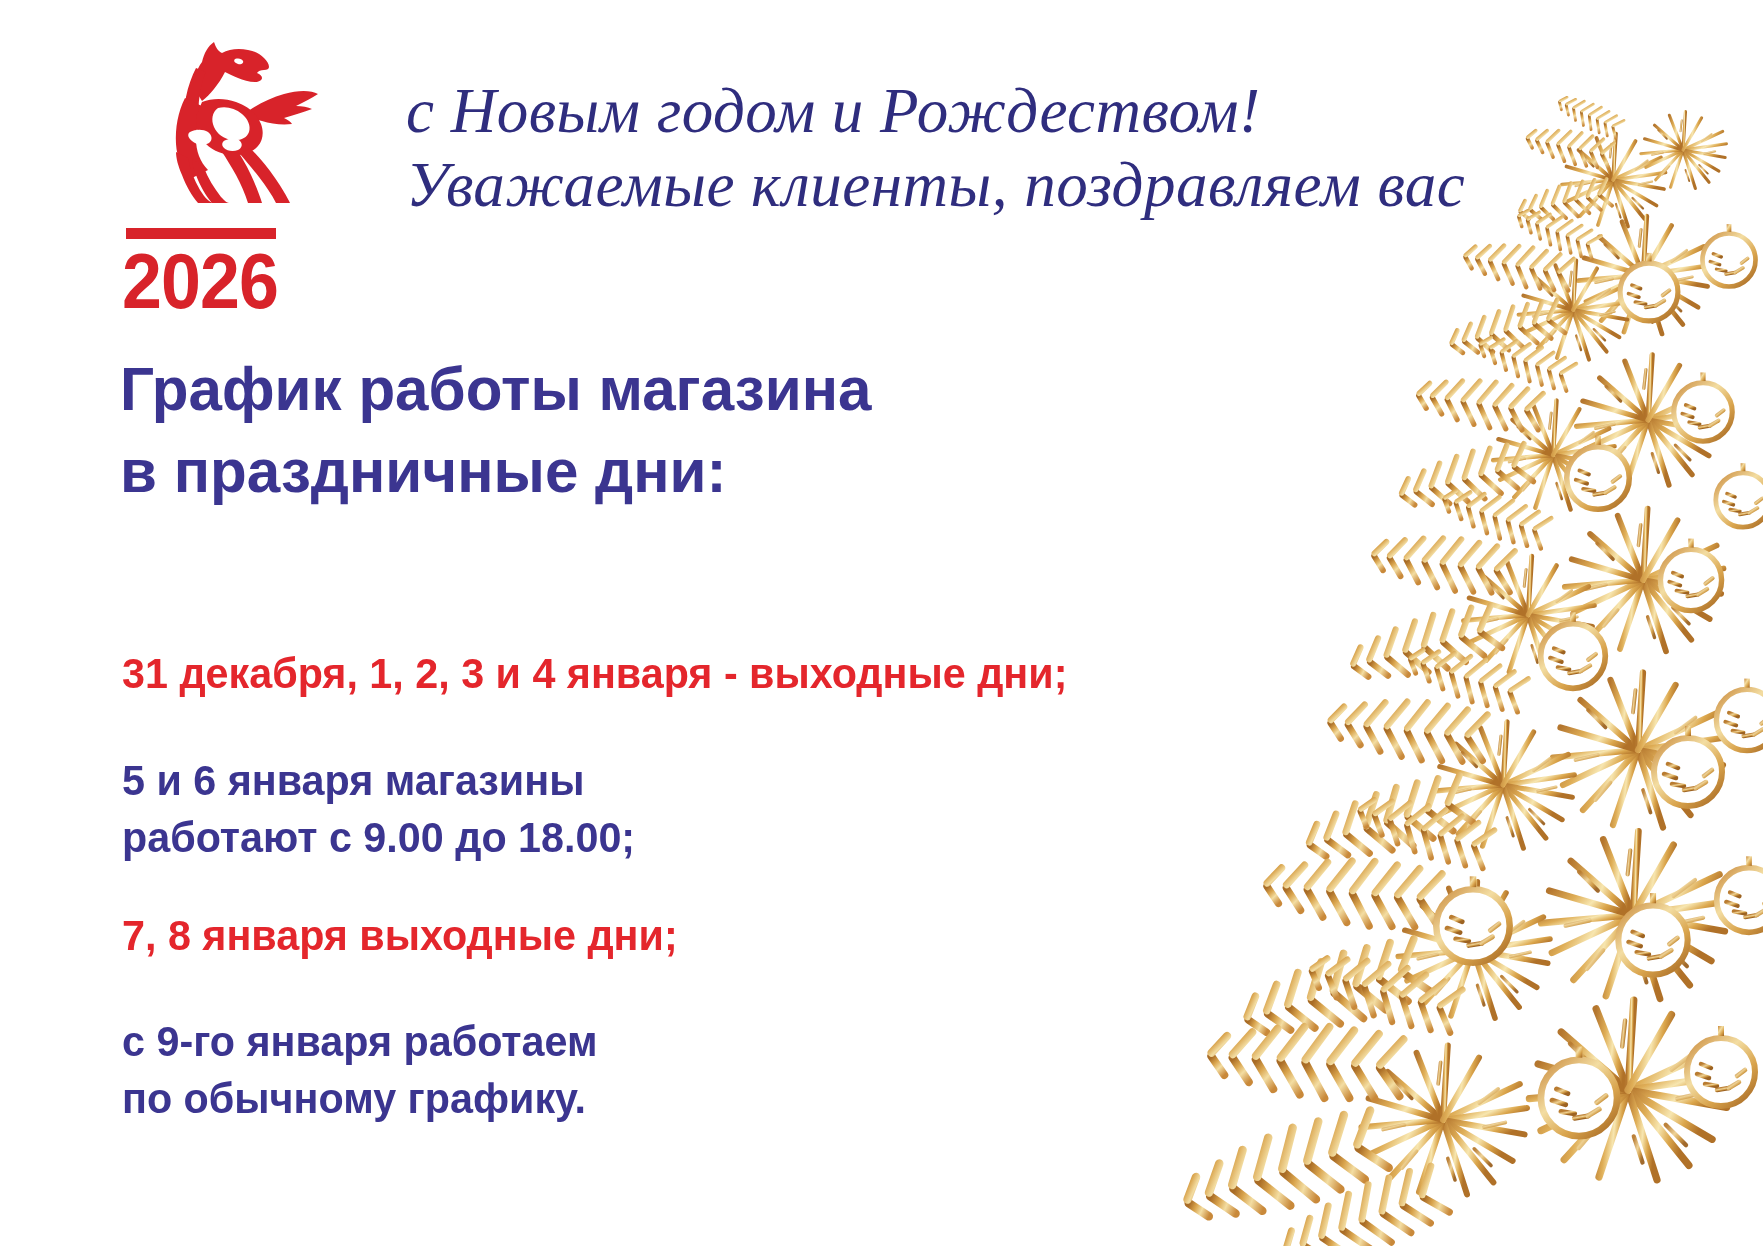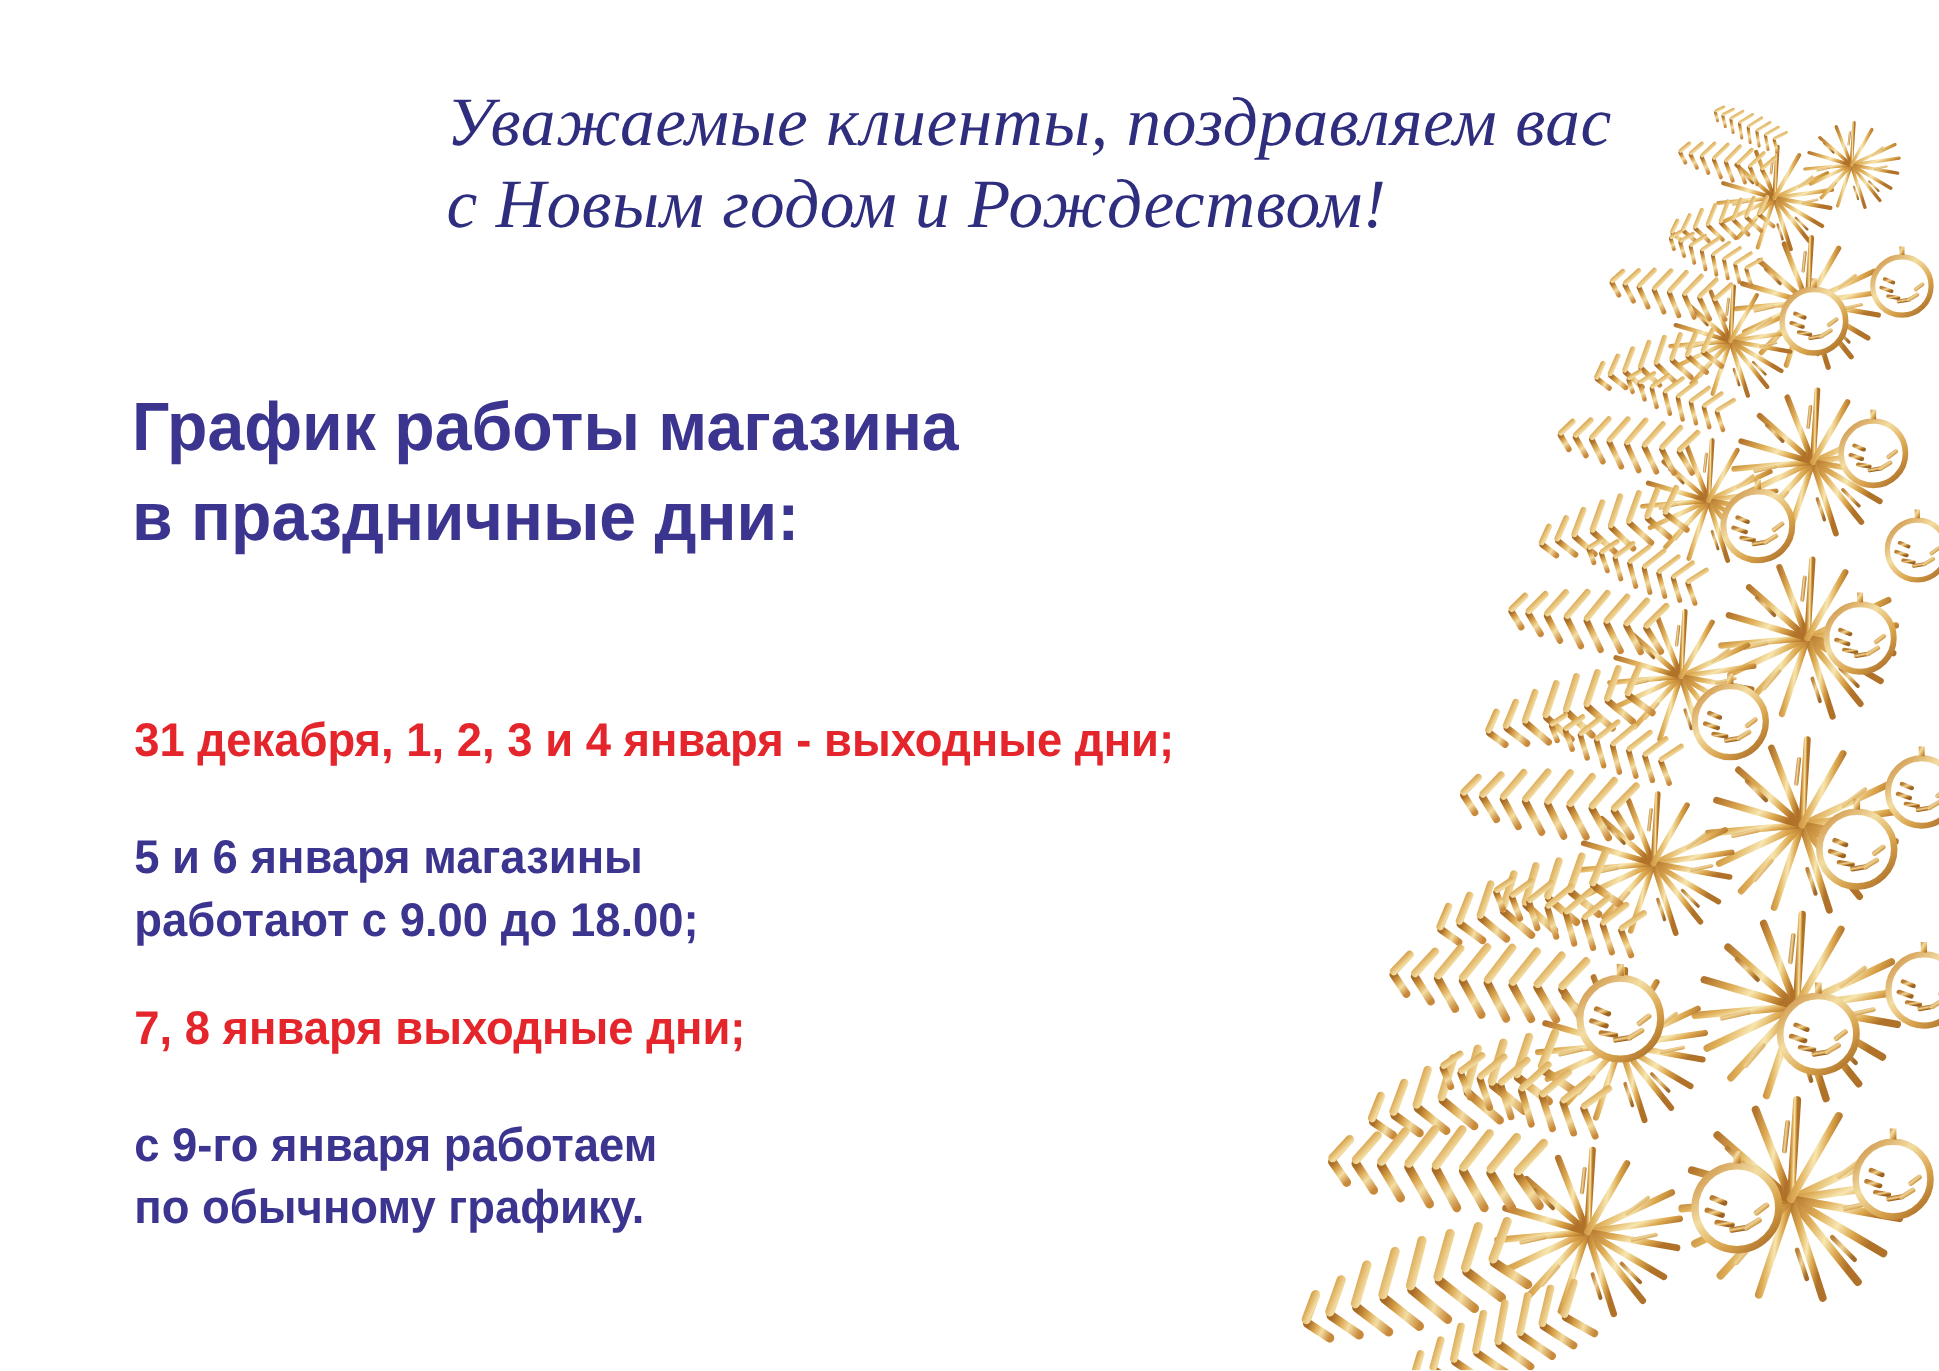"Уважаемые клиенты, поздравляем вас" span.gl { order: before "с Новым годом и Рождеством!" -> after "с Новым годом и Рождеством!" }
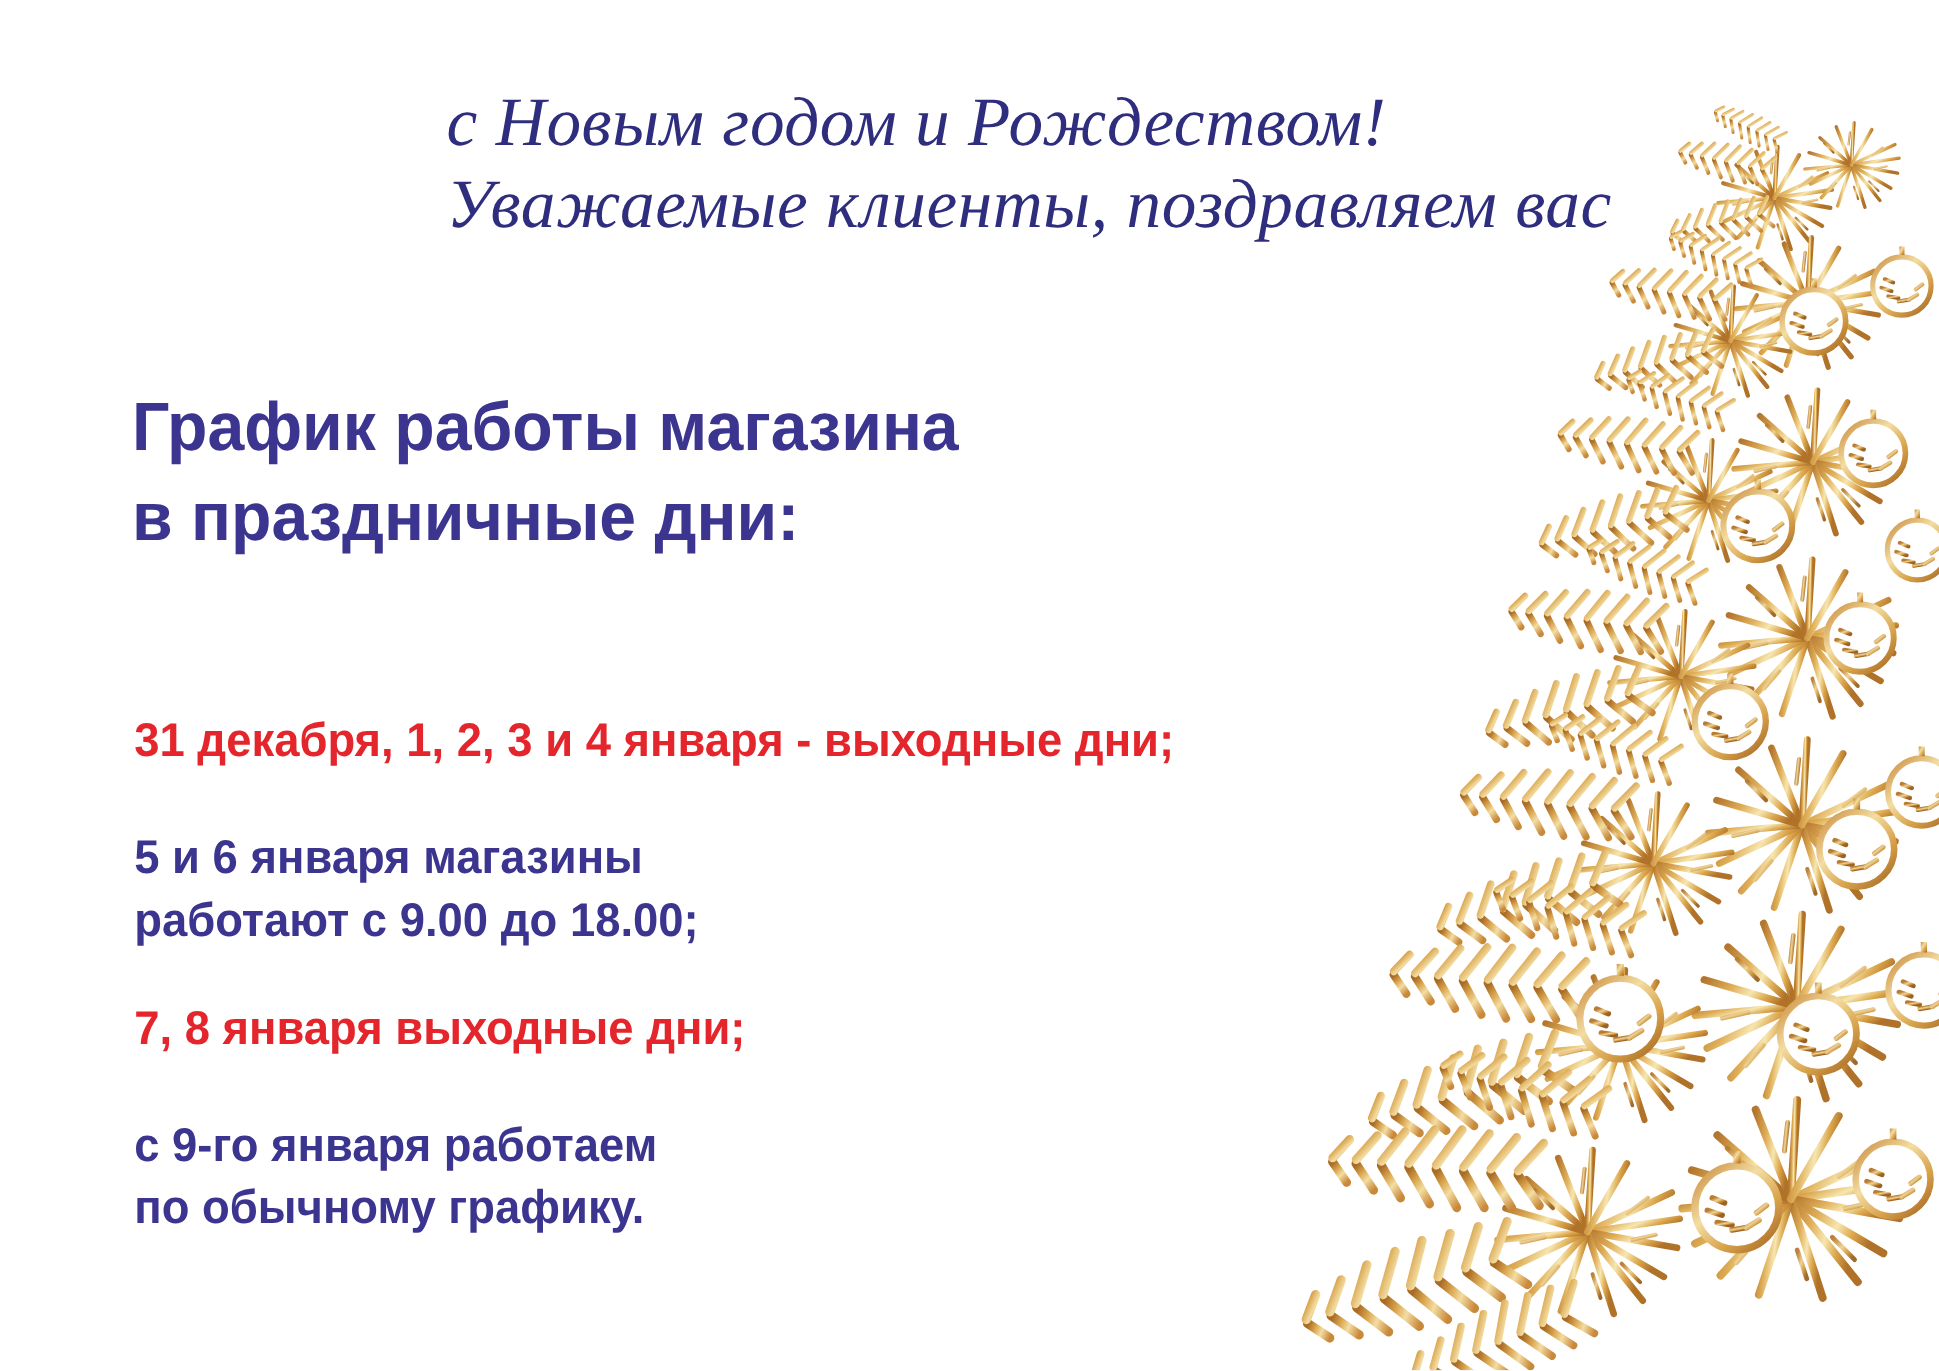"2026" div { html: none -> <div> <div> <svg> <g> <path></path> <path></path> <path></path> <path></path> <path></path> <path></path> <path></path> <path></path> <path></path> <path></path> <path></path> <path></path> <path></path> </g> </svg> </div> <div></div> <div>2026</div> </div> }
